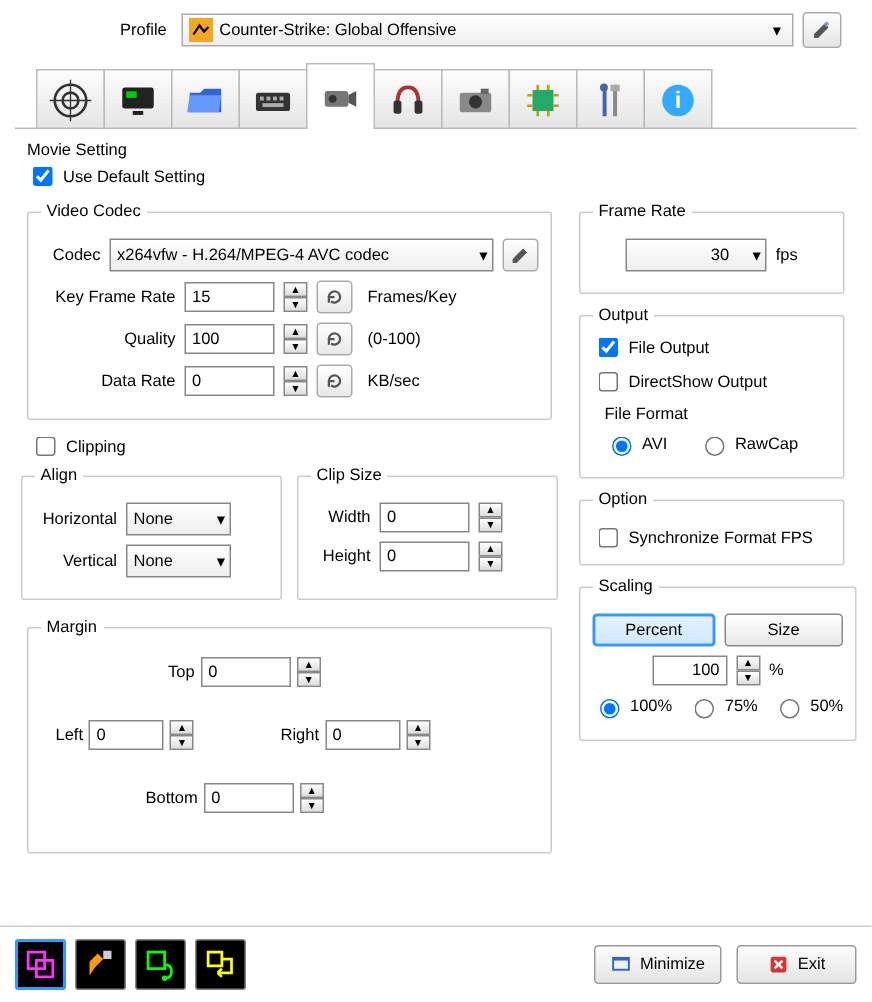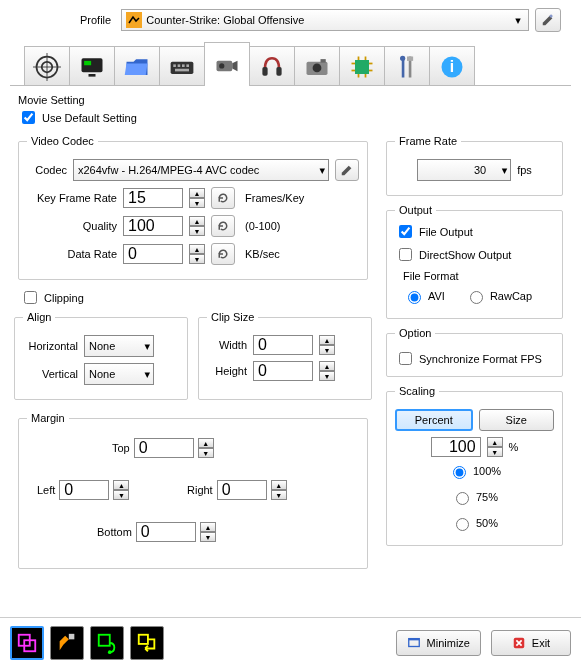"15" .txt { font-size: 16px -> 11px }
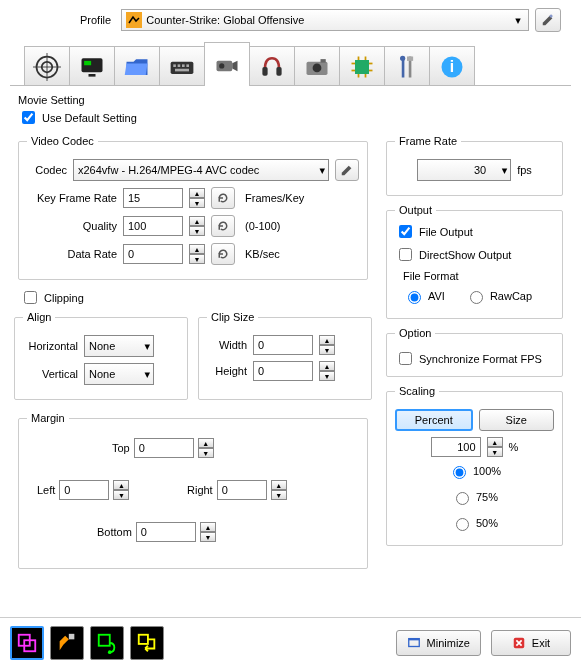"100%" div.frow { flex-direction: column -> none }
